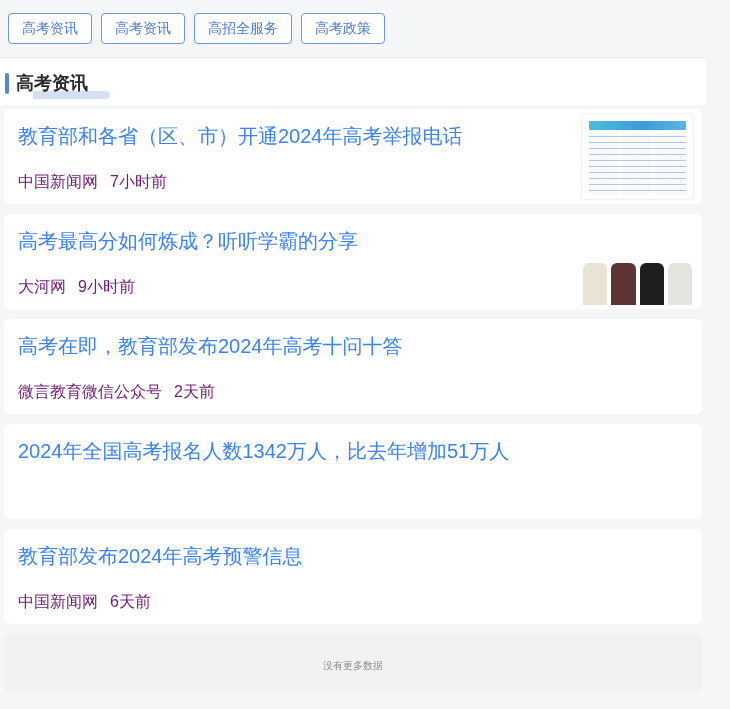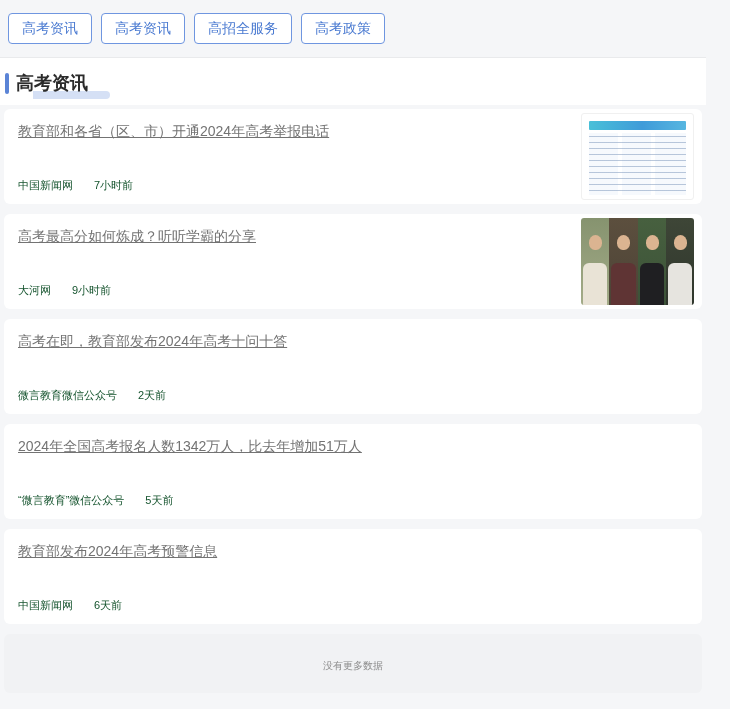"高考资讯" * { align-items: none -> flex-end }
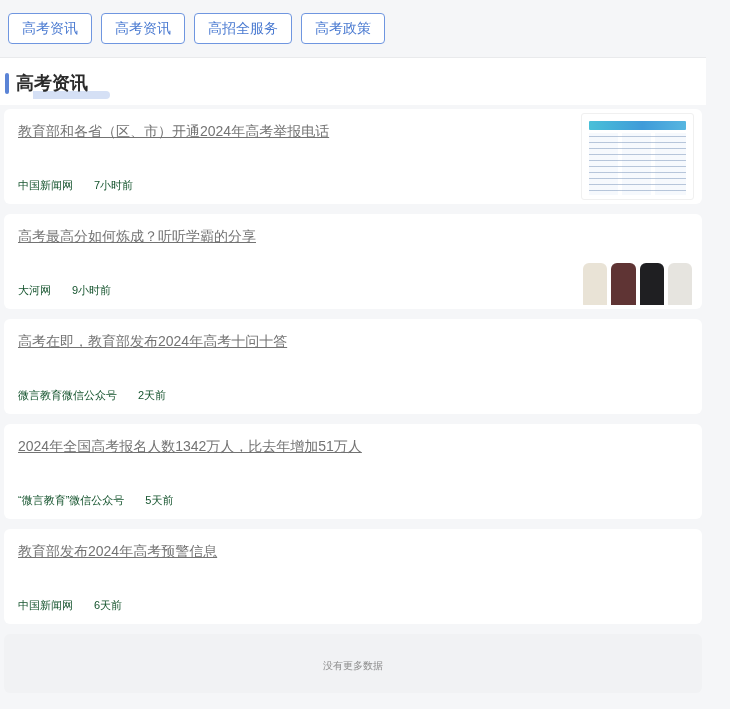"教育部和各省（区、市）开通2024年高考举报电话" .news-title { color: #737373 -> #3b82f6; font-size: 14px -> 20px; text-decoration: underline -> none }
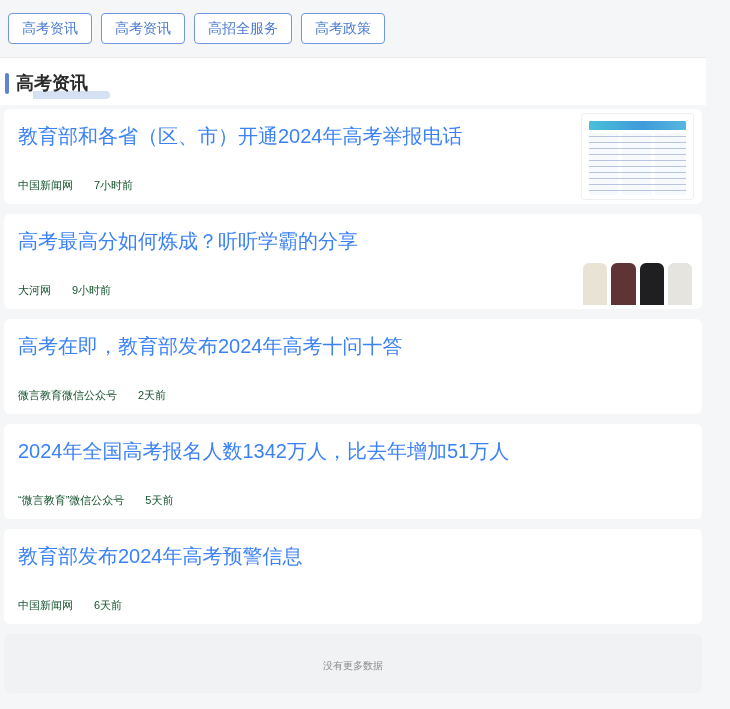"中国新闻网" .news-meta { color: #14532d -> #701a75; font-size: 11px -> 16px; gap: 21px -> 12px }
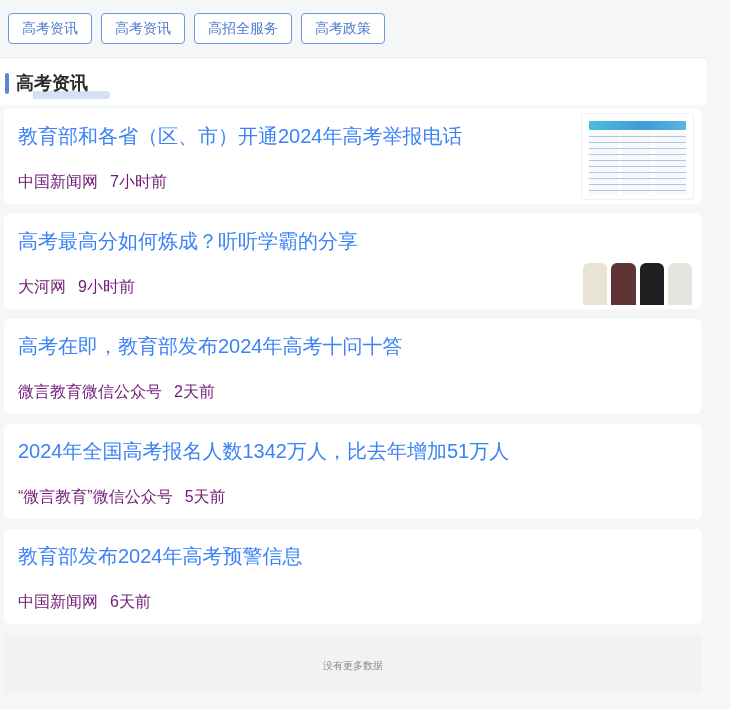"“微言教育”微信公众号" div.news-meta { html: <div> <span>“微言教育”微信公众号</span> <span>5天前</span> </div> -> none }
